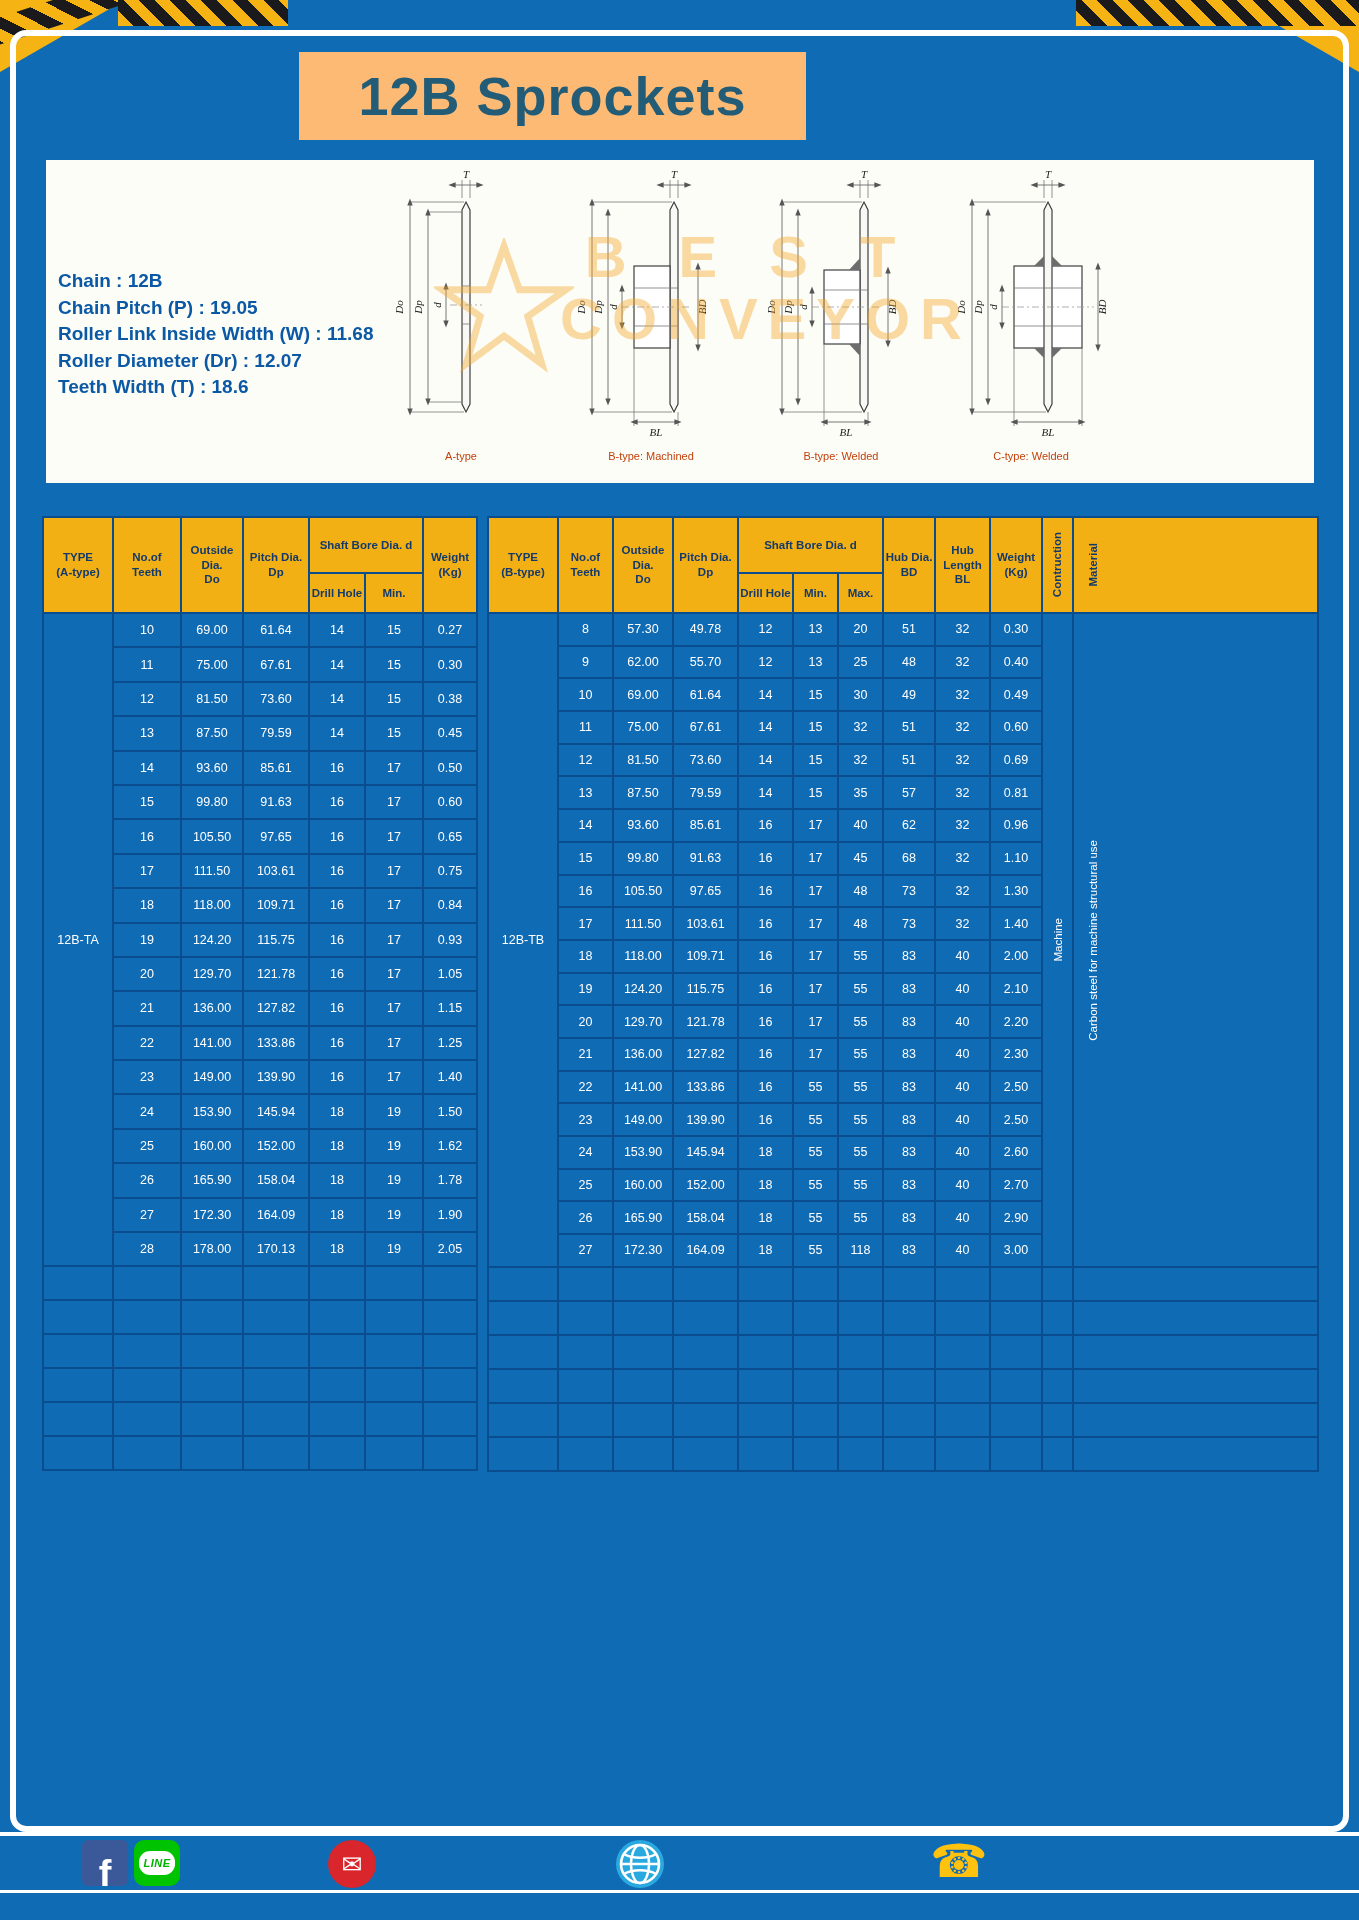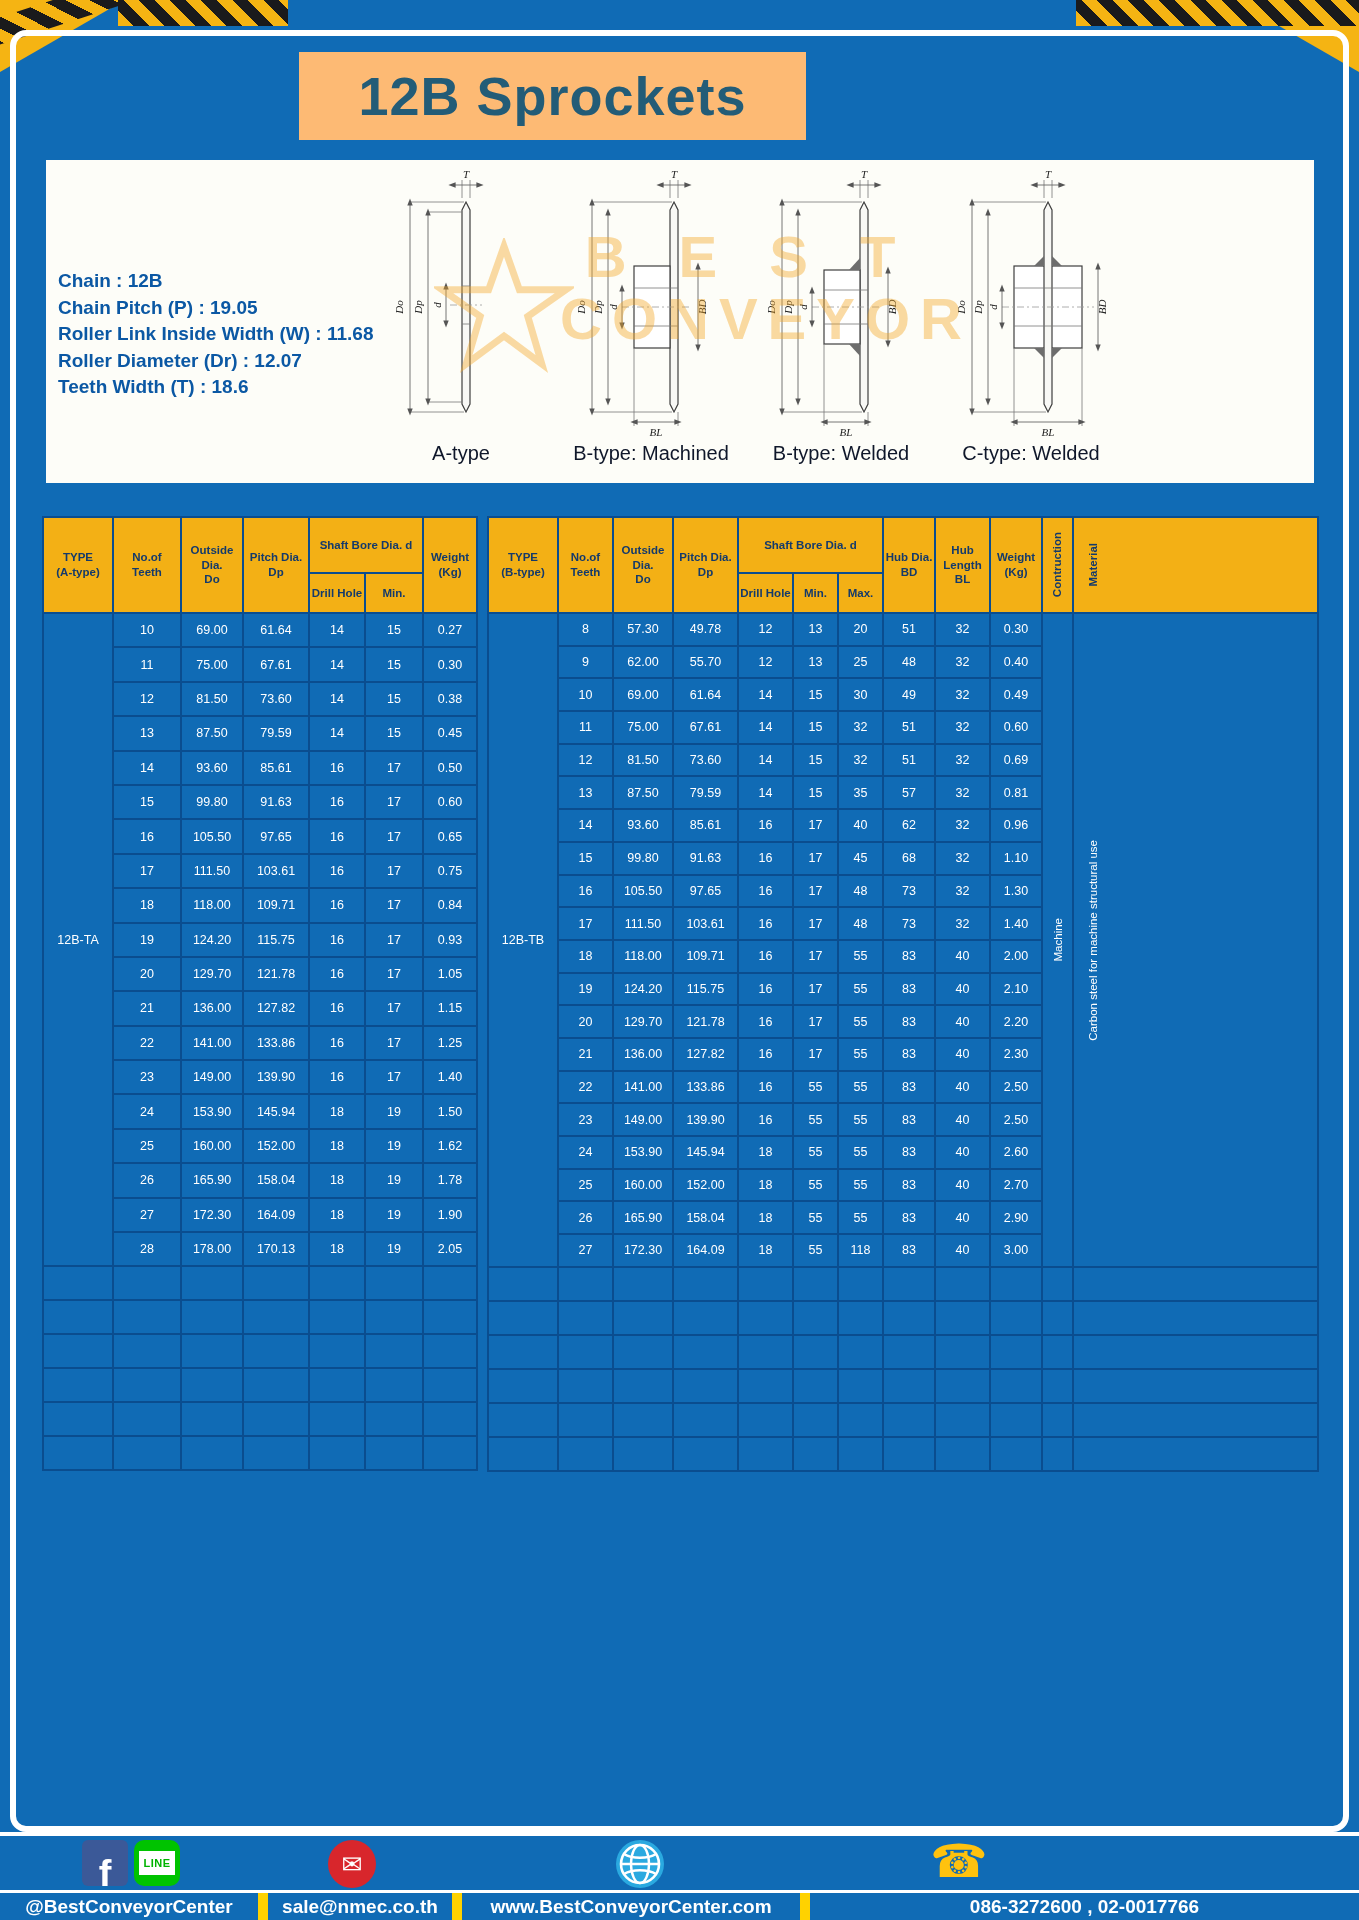"A-type" .diag-label { color: #0f172a -> #c2410c; font-size: 20px -> 11px; margin-top: 2px -> 10px }
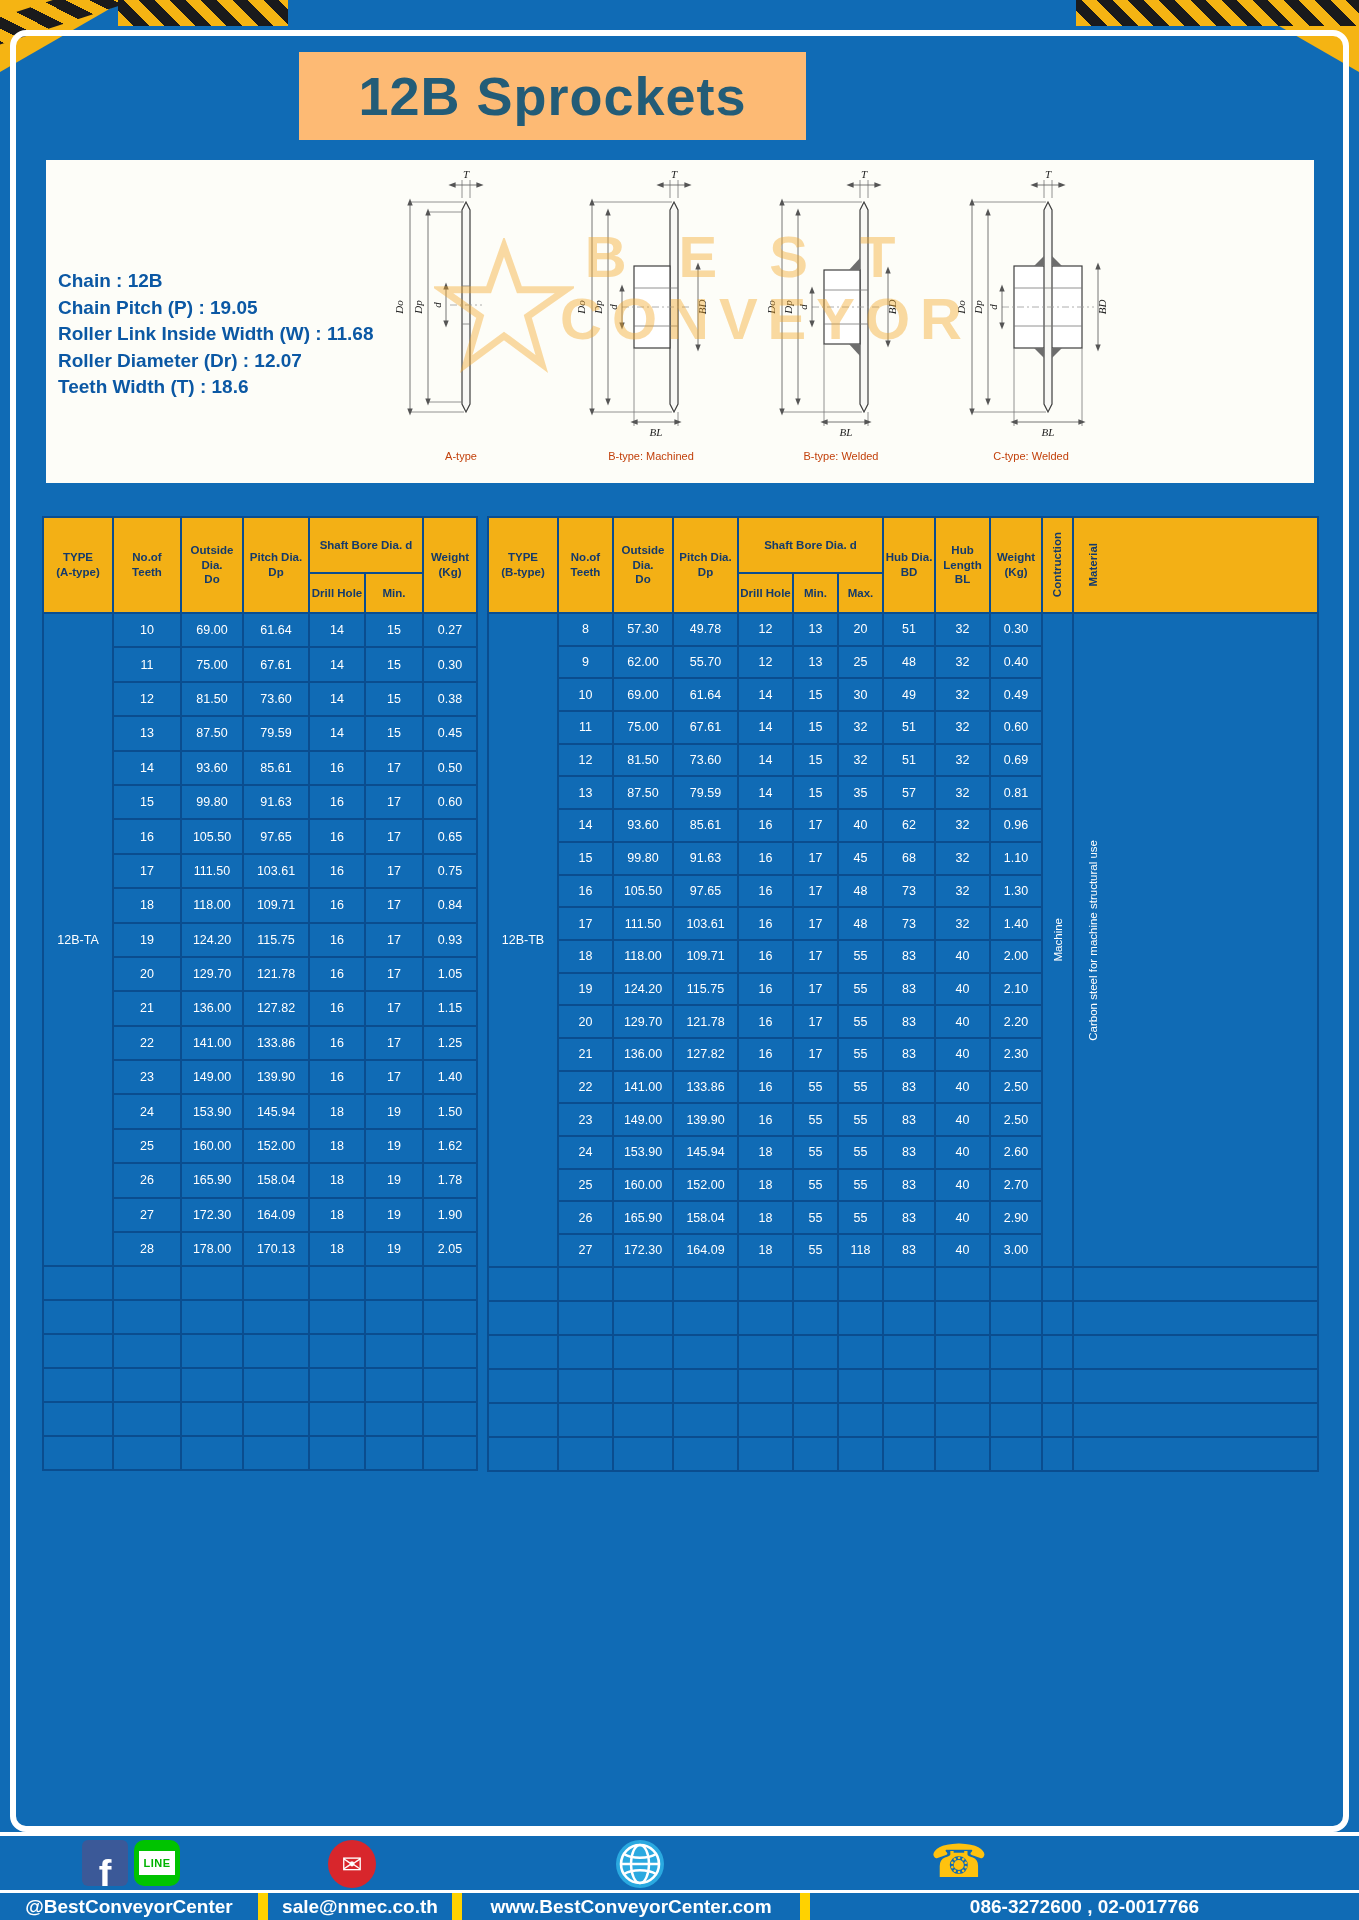"LINE" .line-bubble { border-radius: 0 -> 11px; font-style: none -> italic }
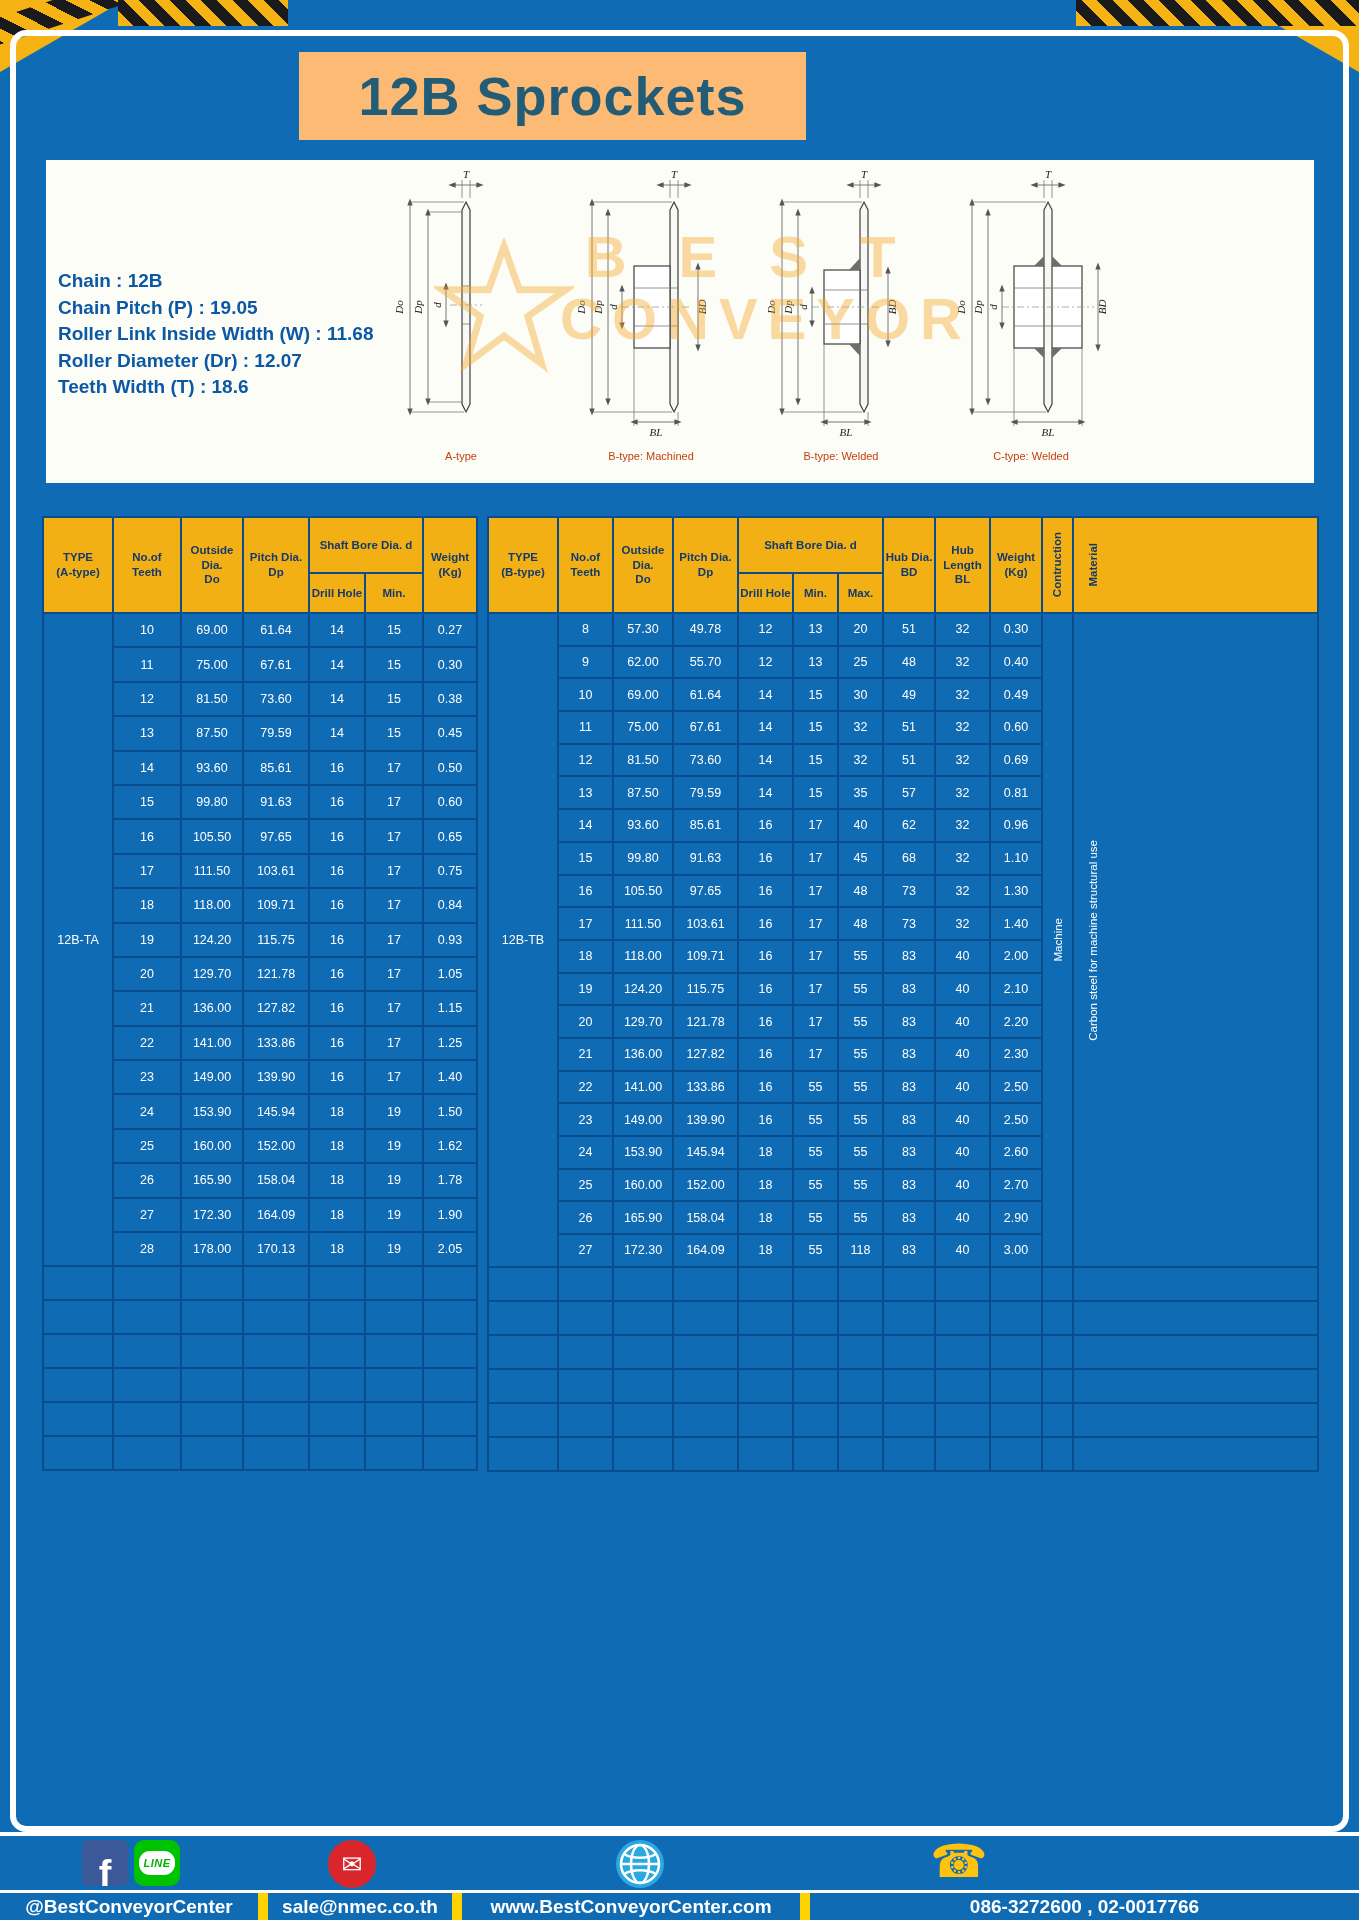"@BestConveyorCenter" div.footer-text { html: <div> <div>@BestConveyorCenter</div> <div></div> <div>sale@nmec.co.th</div> <div></div> <div>www.BestConveyorCenter.com</div> <div></div> <div>086-3272600 , 02-0017766</div> </div> -> none }
